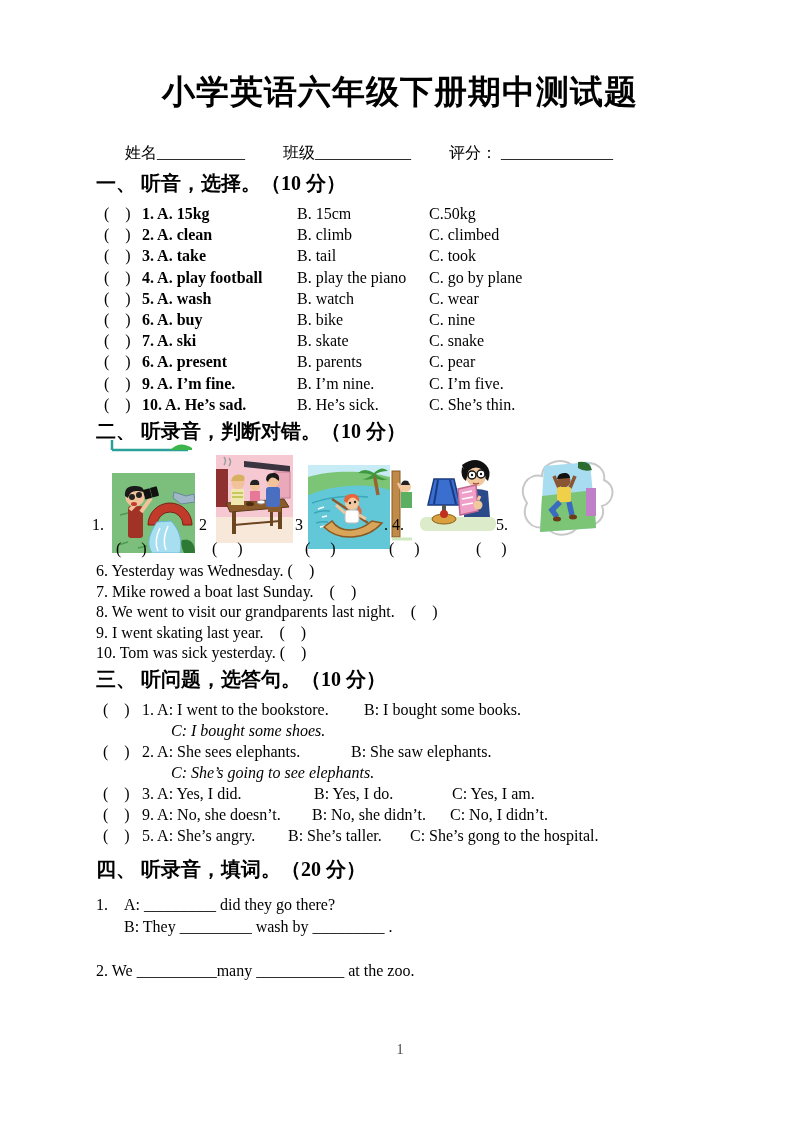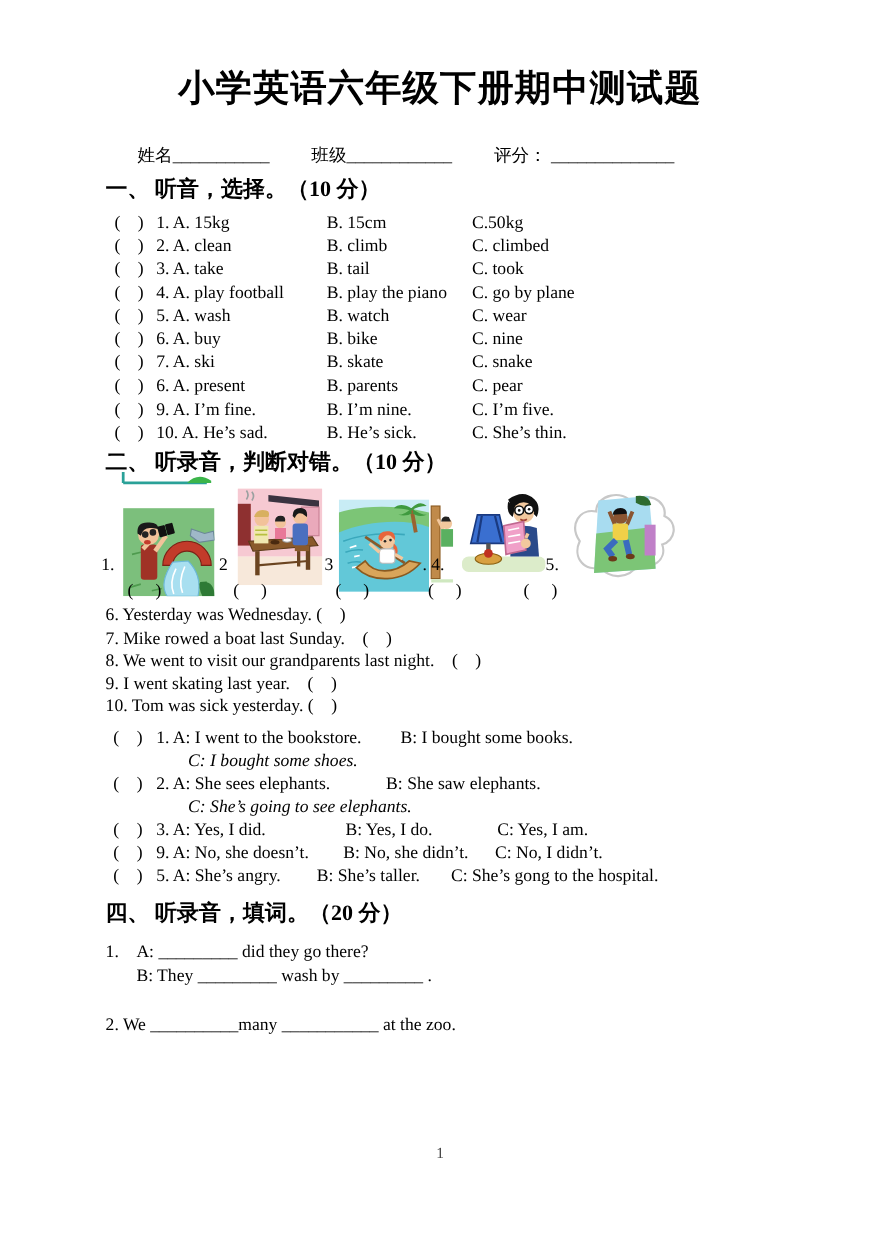"小学英语六年级下册期中测试题" .title { margin: 0 -> 11px }
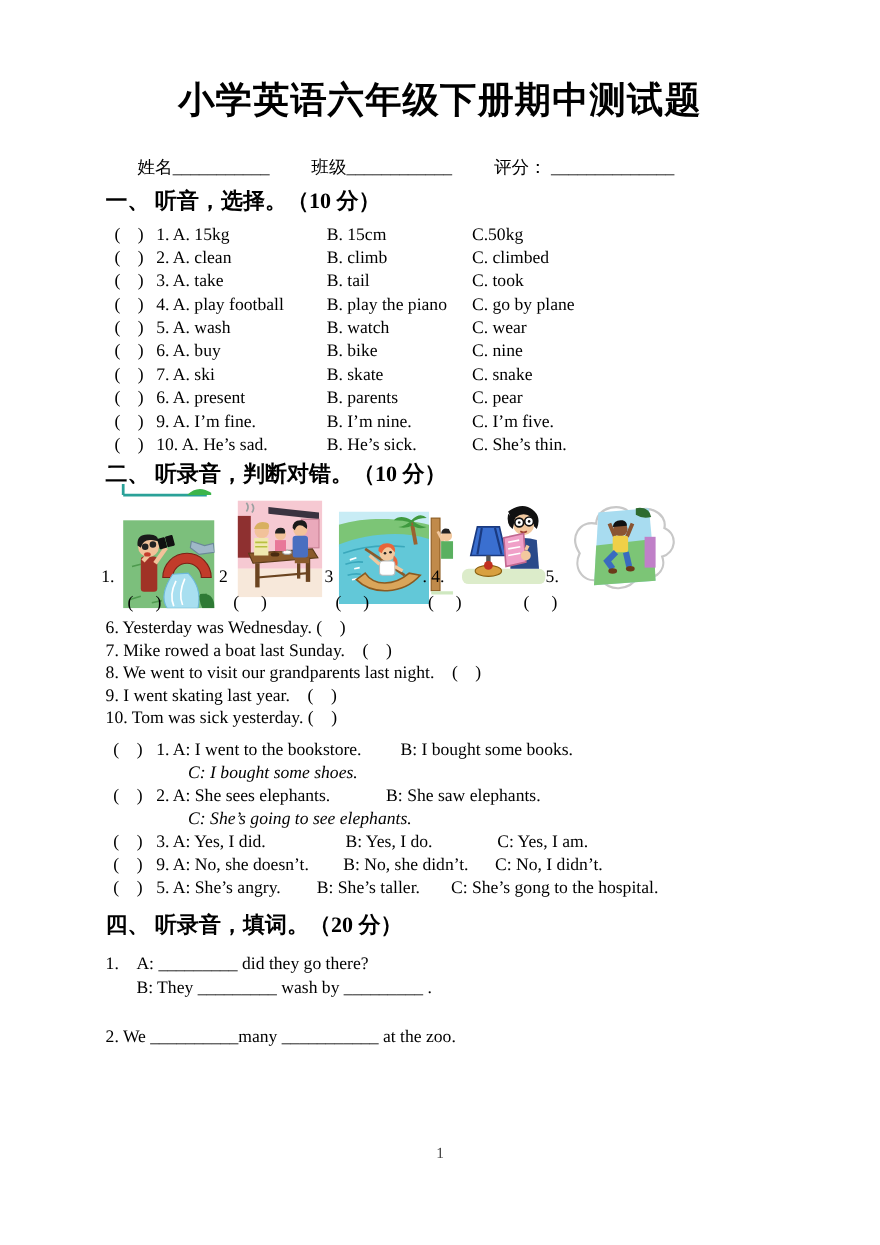"1. A. 15kg" .sec1 .ca { font-weight: none -> bold }
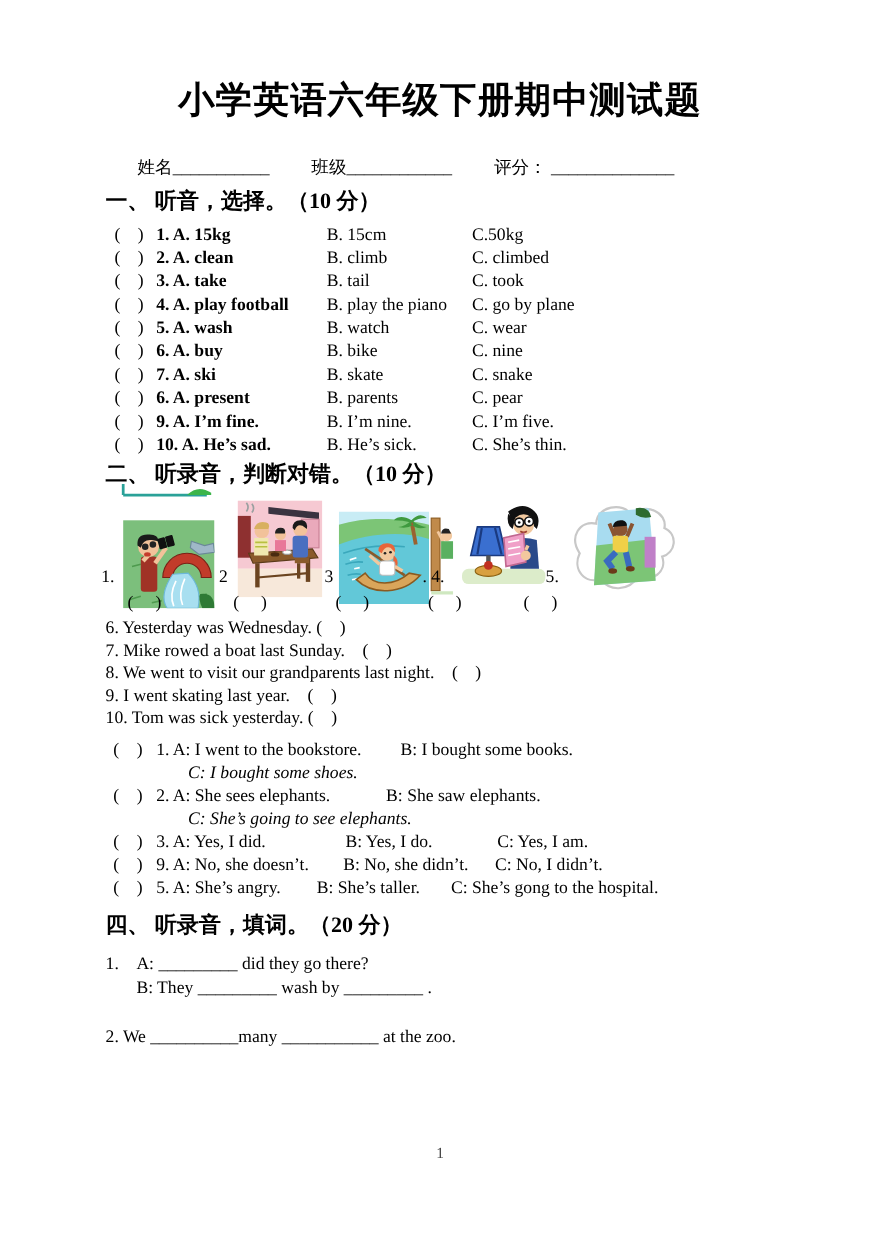"三、 听问题，选答句。（10 分）" h2.s3 { html: none -> <h2>三、 听问题，选答句。（10 分）</h2> }
